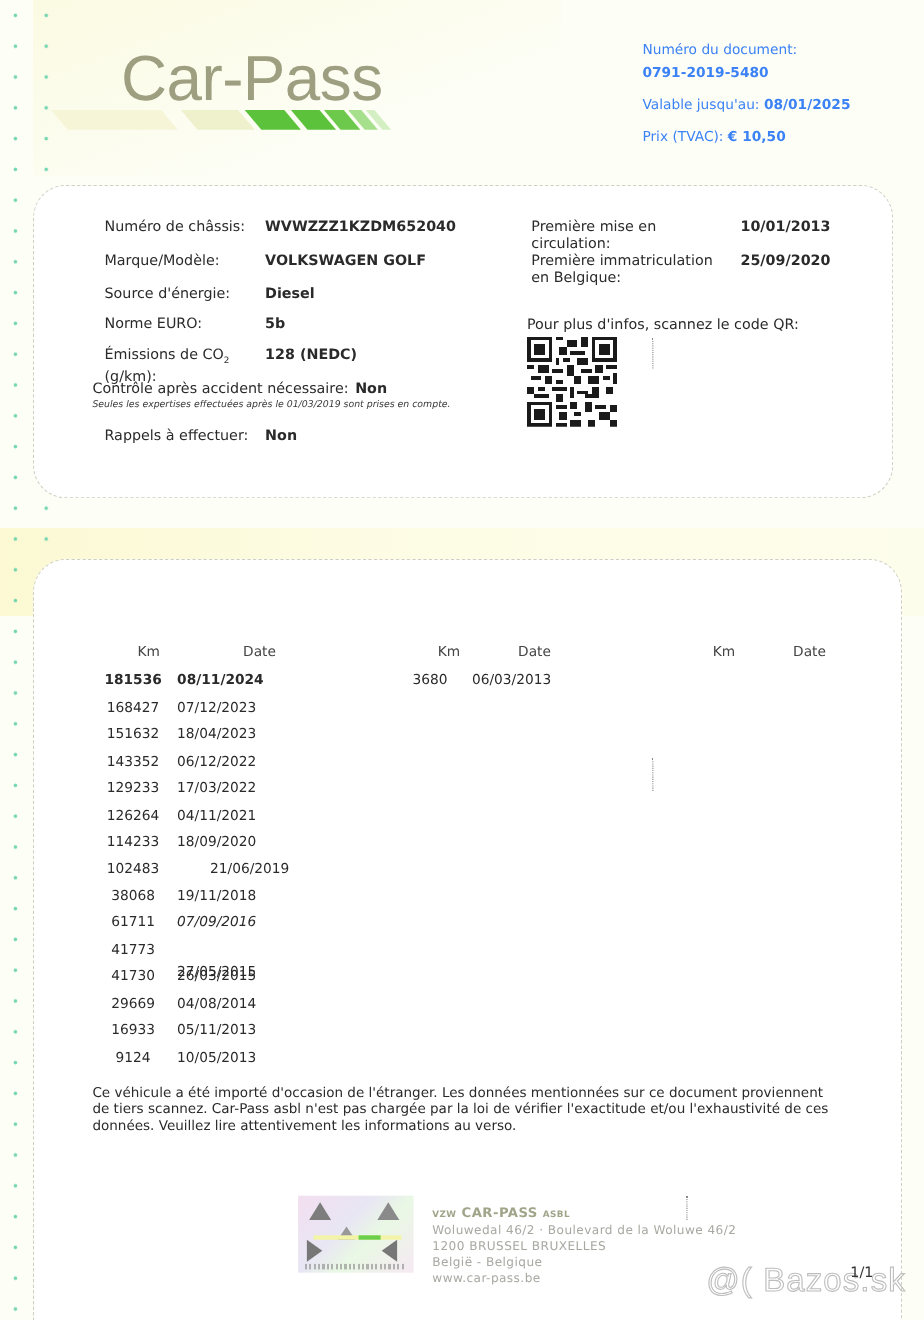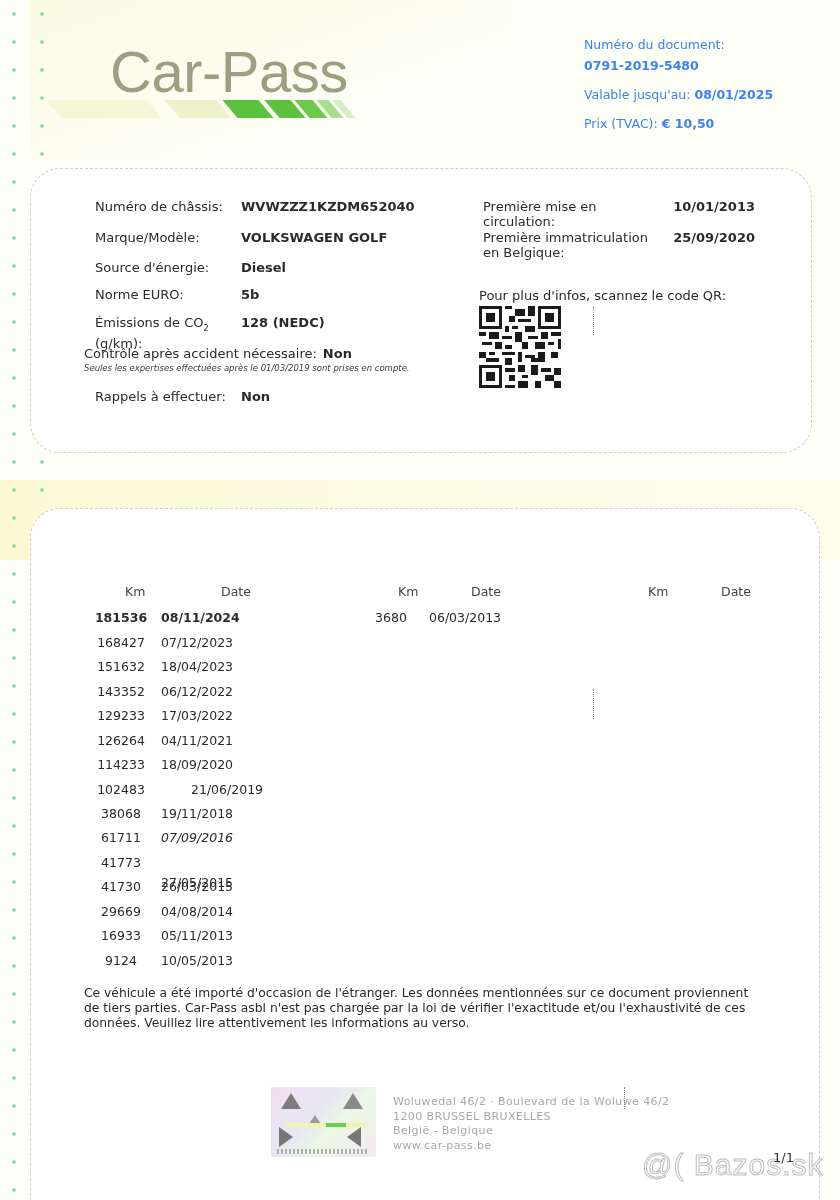"Ce véhicule a été importé" div.disclaimer { text: parties -> scannez }
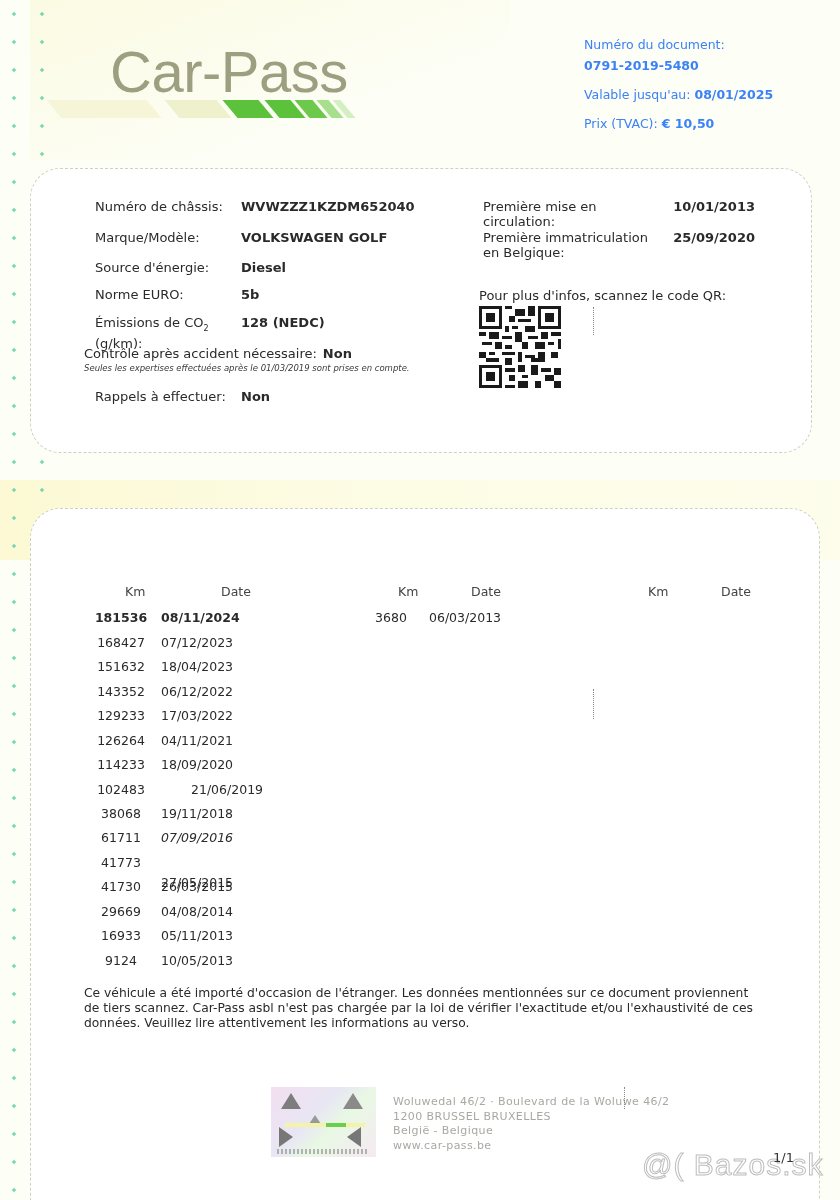"VZW CAR-PASS ASBL" div.name { html: none -> <div><small>VZW</small> <span>CAR-PASS</span> <small>ASBL</small></div> }
